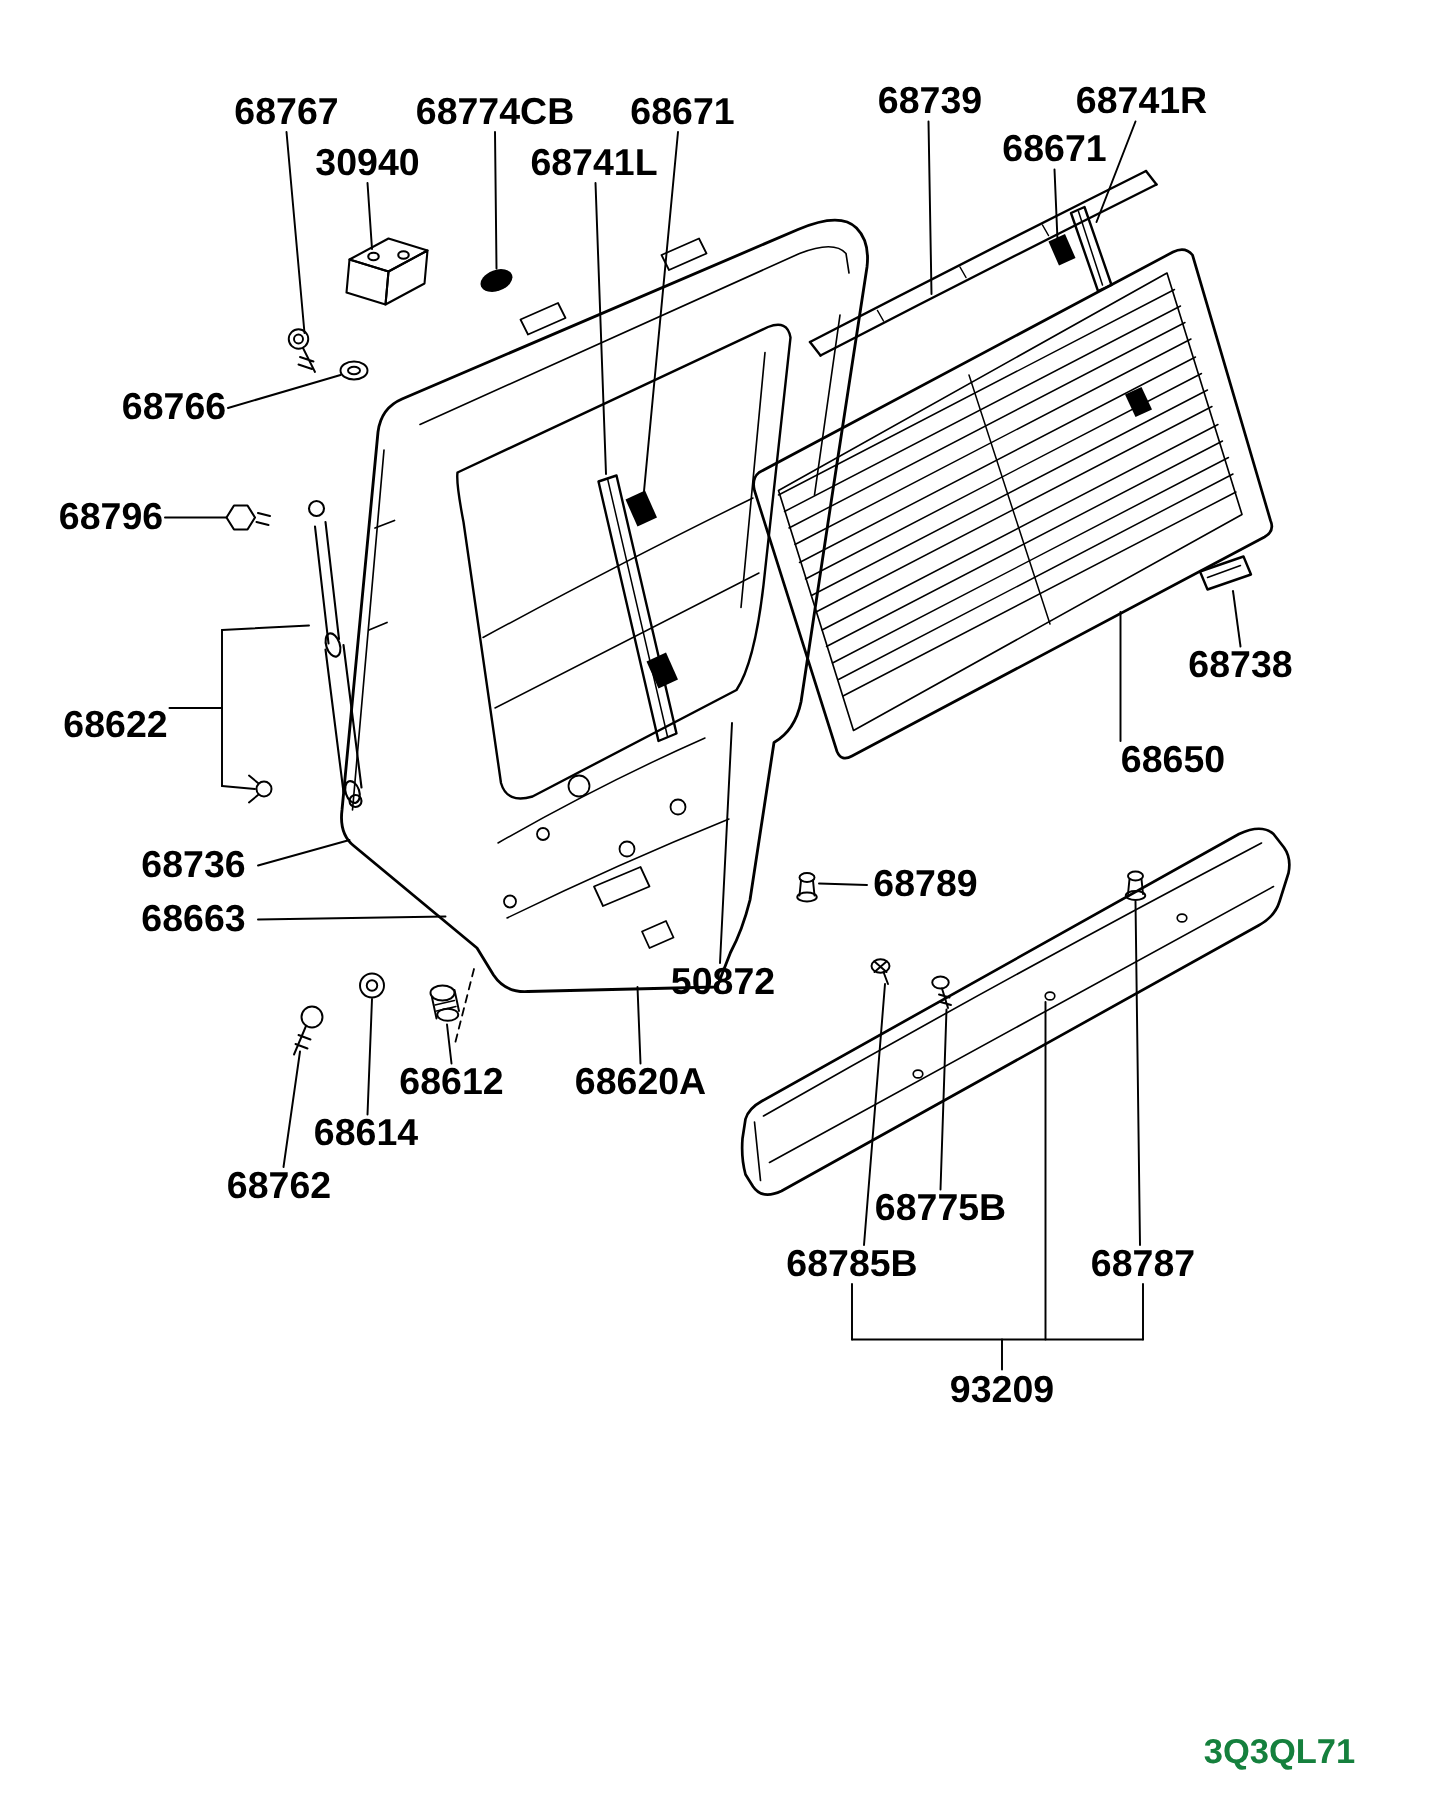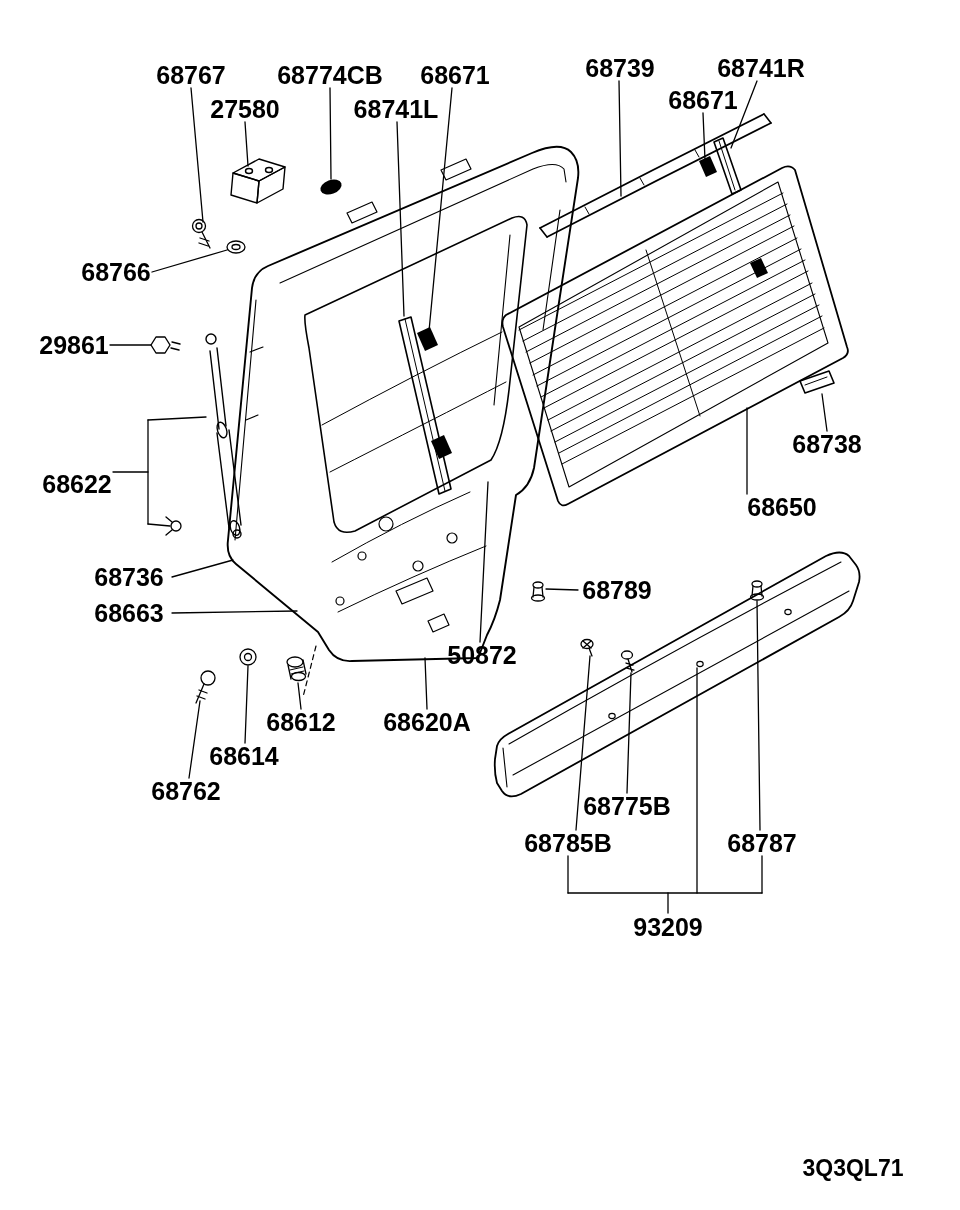"27580" div.part-label { text: 27580 -> 30940 }
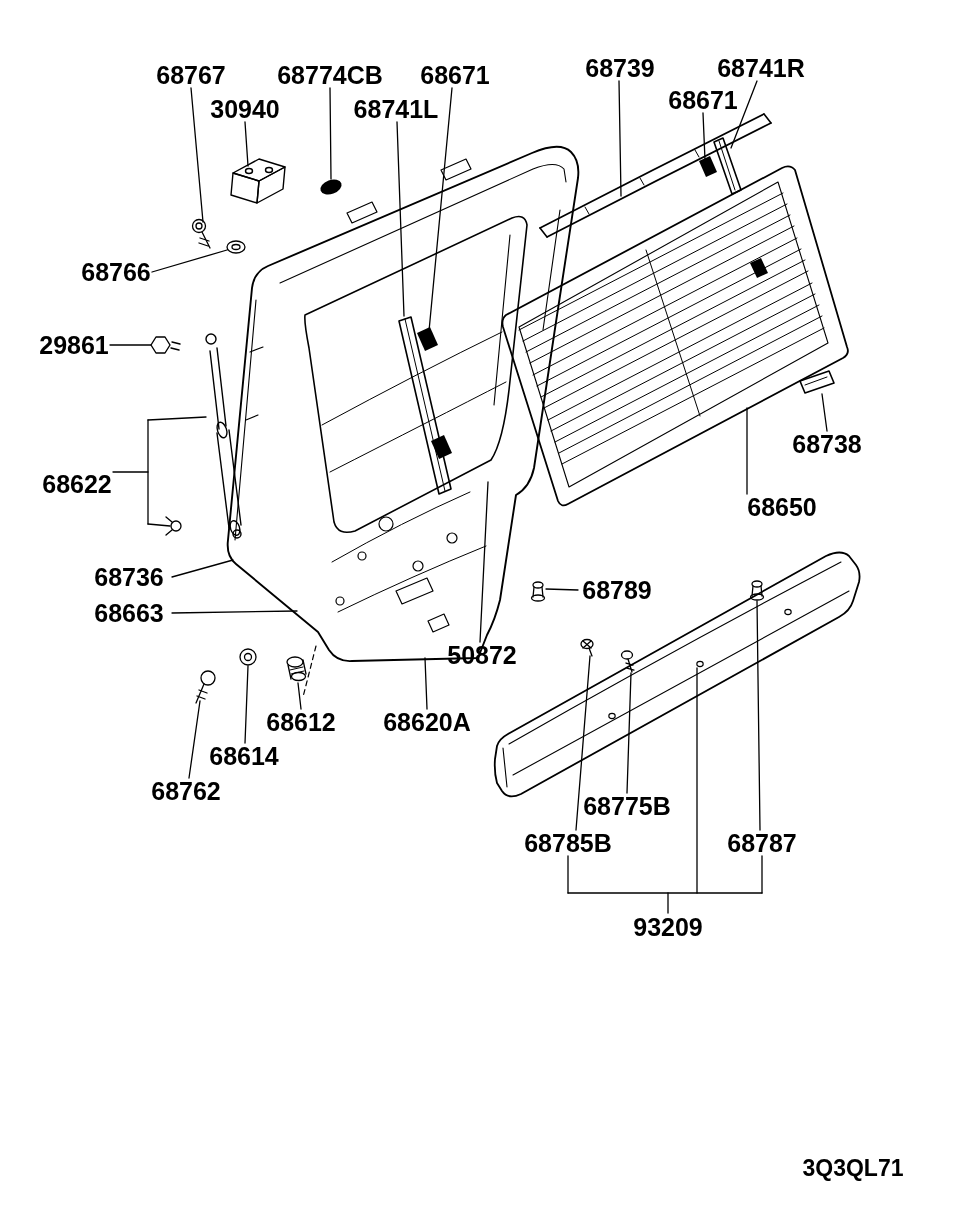"29861" div.part-label { text: 29861 -> 68796 }
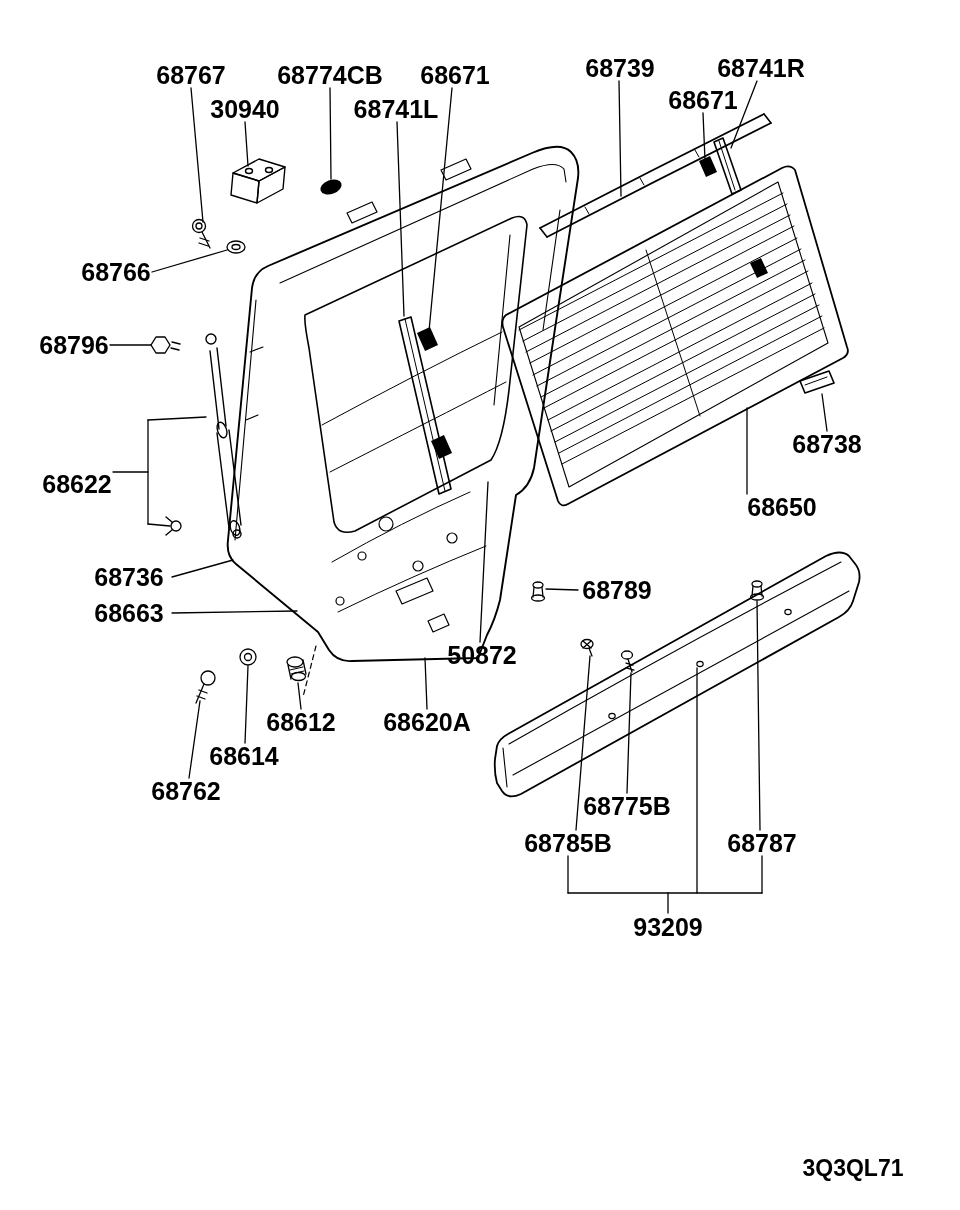"3Q3QL71" .diagram-code { color: #000000 -> #15803d }
